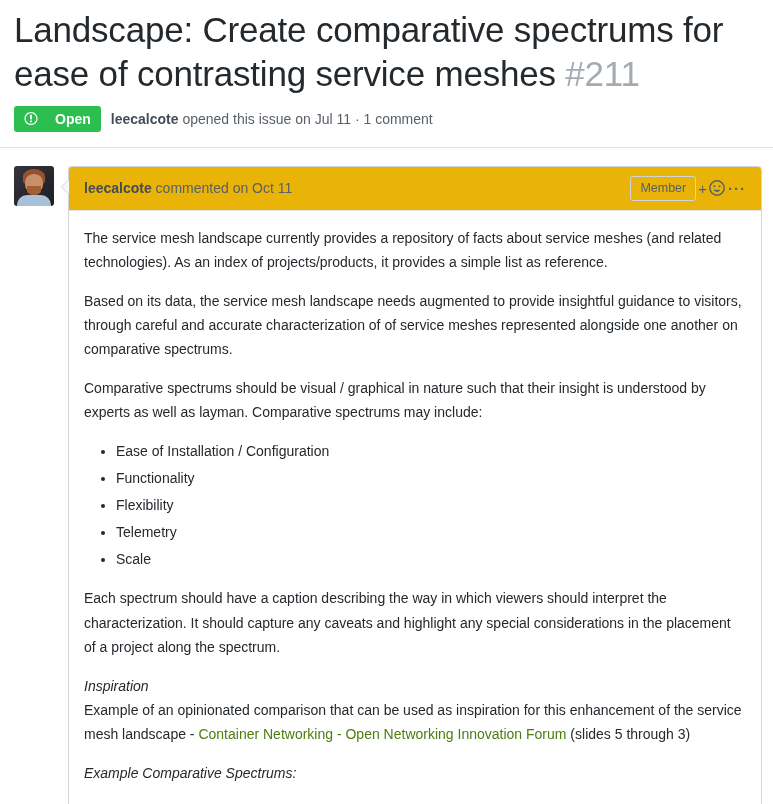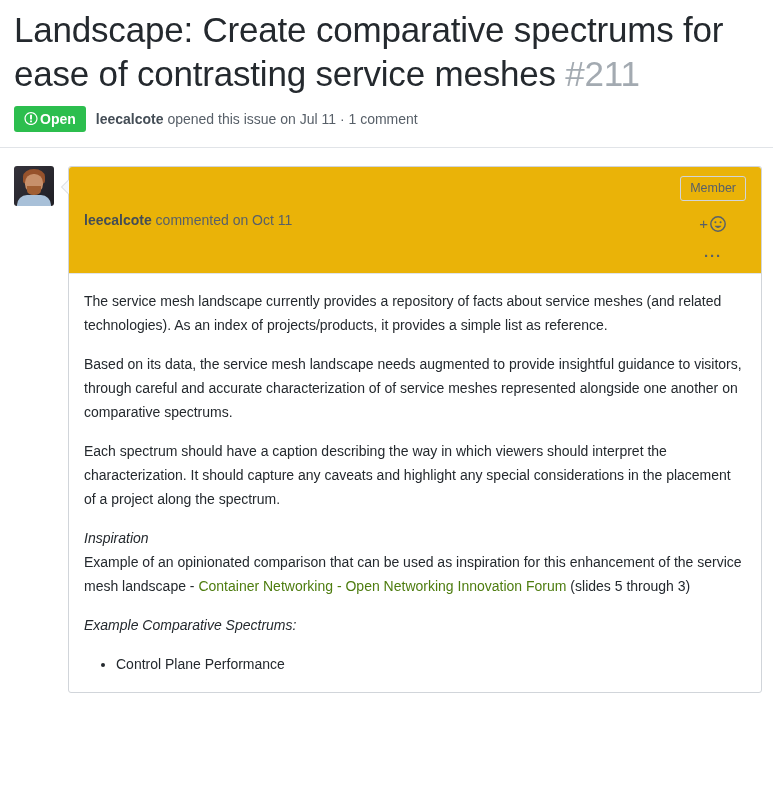"Open" .state-badge { gap: 2px -> 17px }
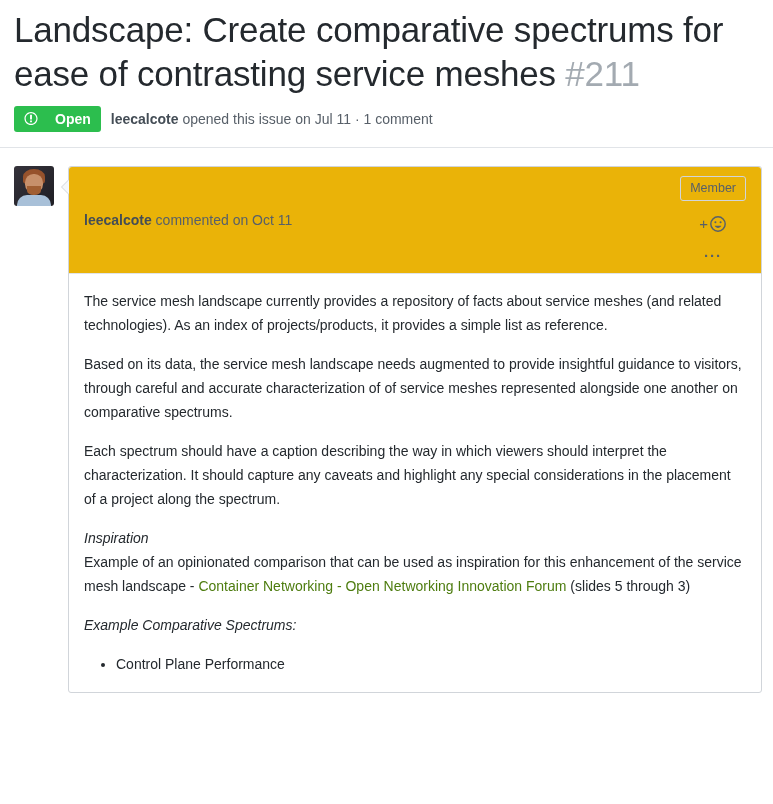"Member" .header-actions { flex-direction: column -> none; gap: 14px -> 2px }
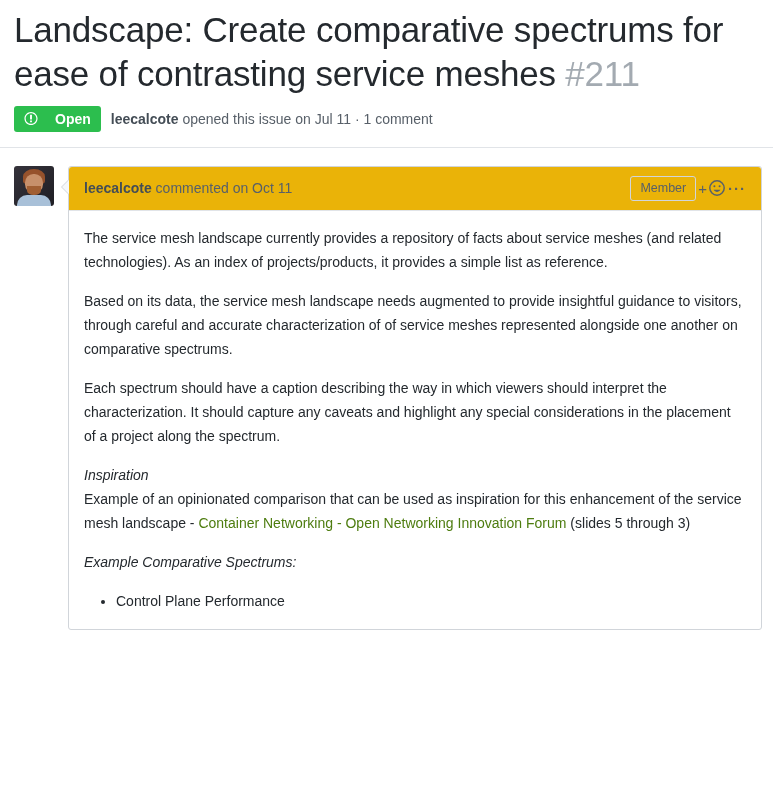"Comparative spectrums should be visual" p { html: none -> <p>Comparative spectrums should be visual / graphical in nature such that their insight is understood by experts as well as layman. Comparative spectrums may include:</p> }
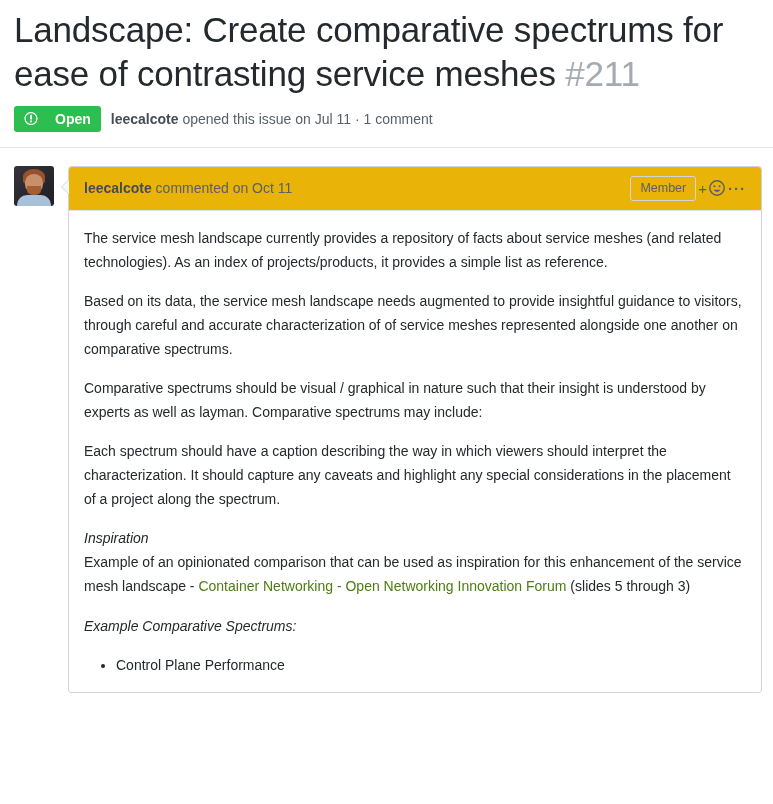"Ease of Installation / Configuration" ul { html: none -> <ul> <li>Ease of Installation / Configuration</li> <li>Functionality</li> <li>Flexibility</li> <li>Telemetry</li> <li>Scale</li> </ul> }
